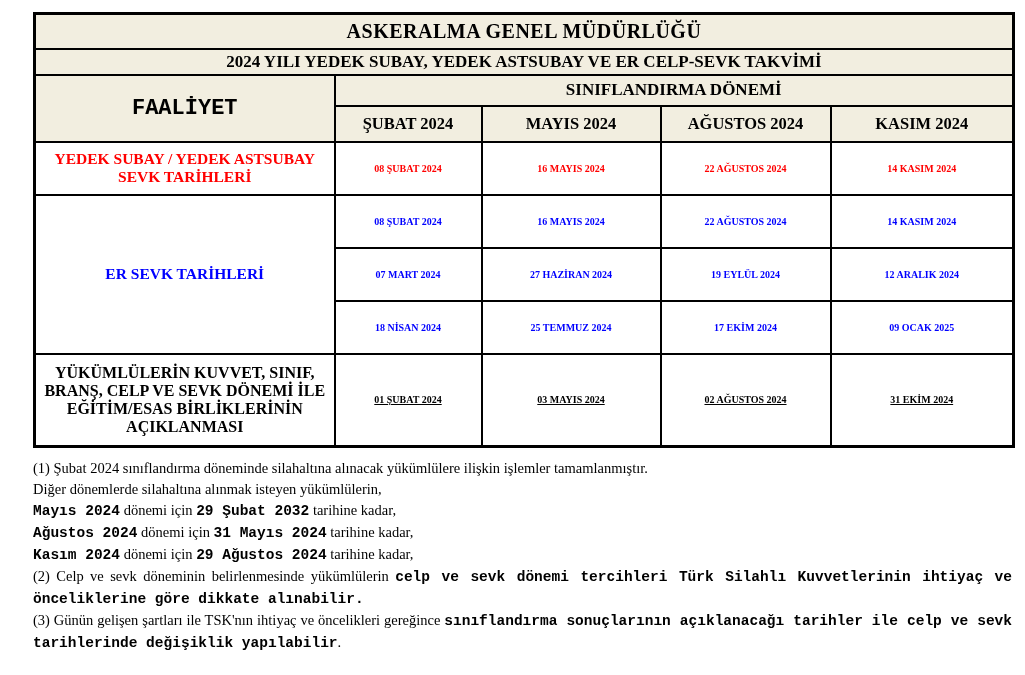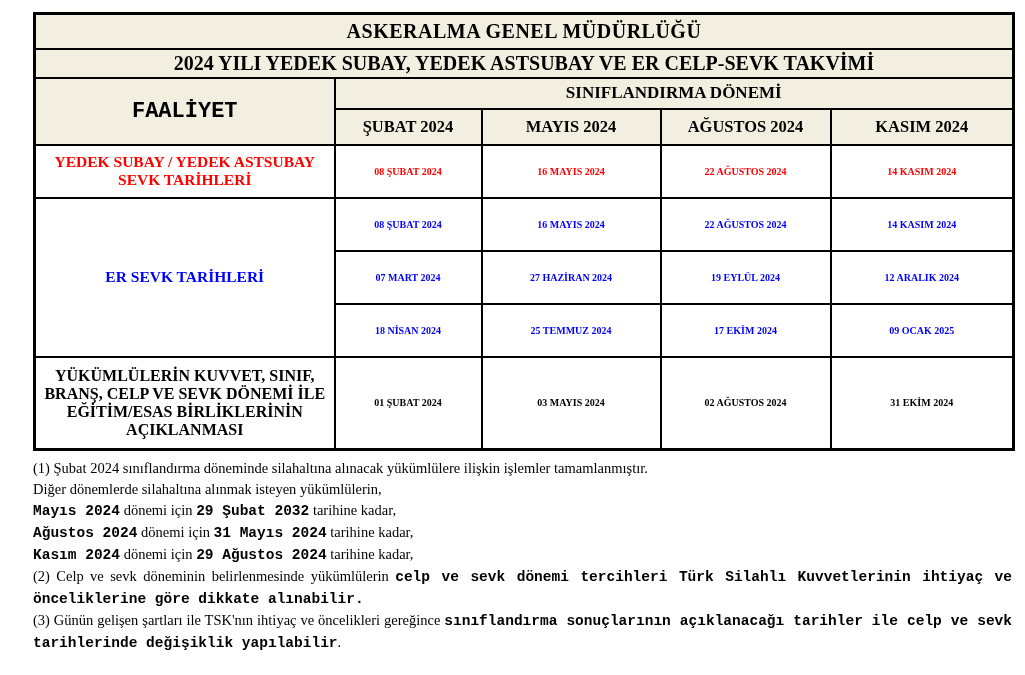"2024 YILI YEDEK SUBAY, YEDEK" td.subtitle-cell { font-size: 20px -> 17px }
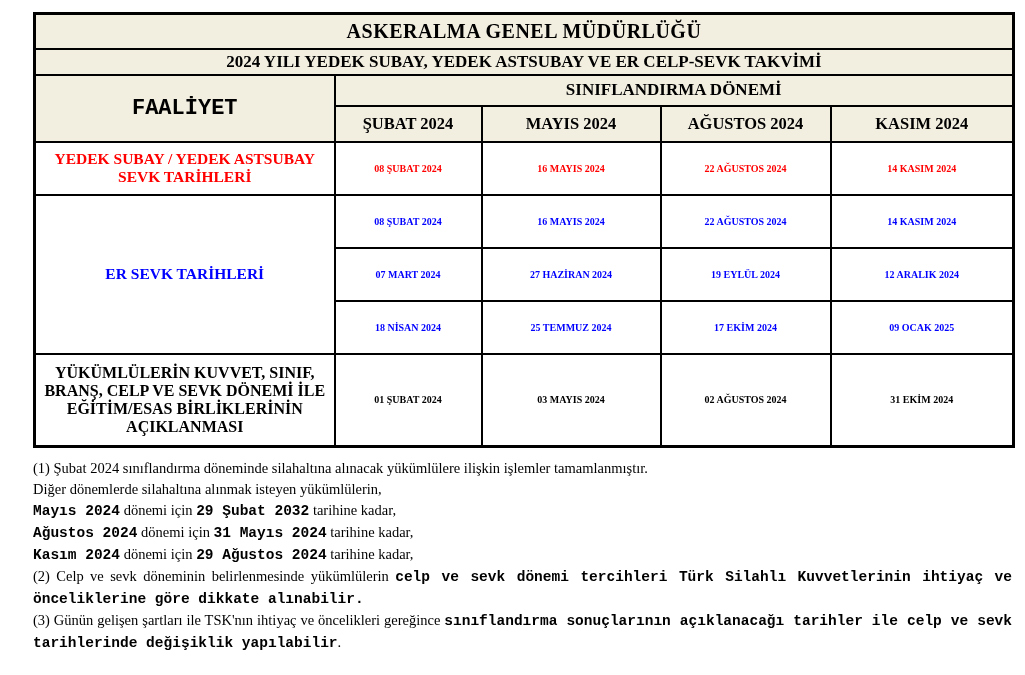"01 ŞUBAT 2024" td.date-black { text-decoration: none -> underline }
